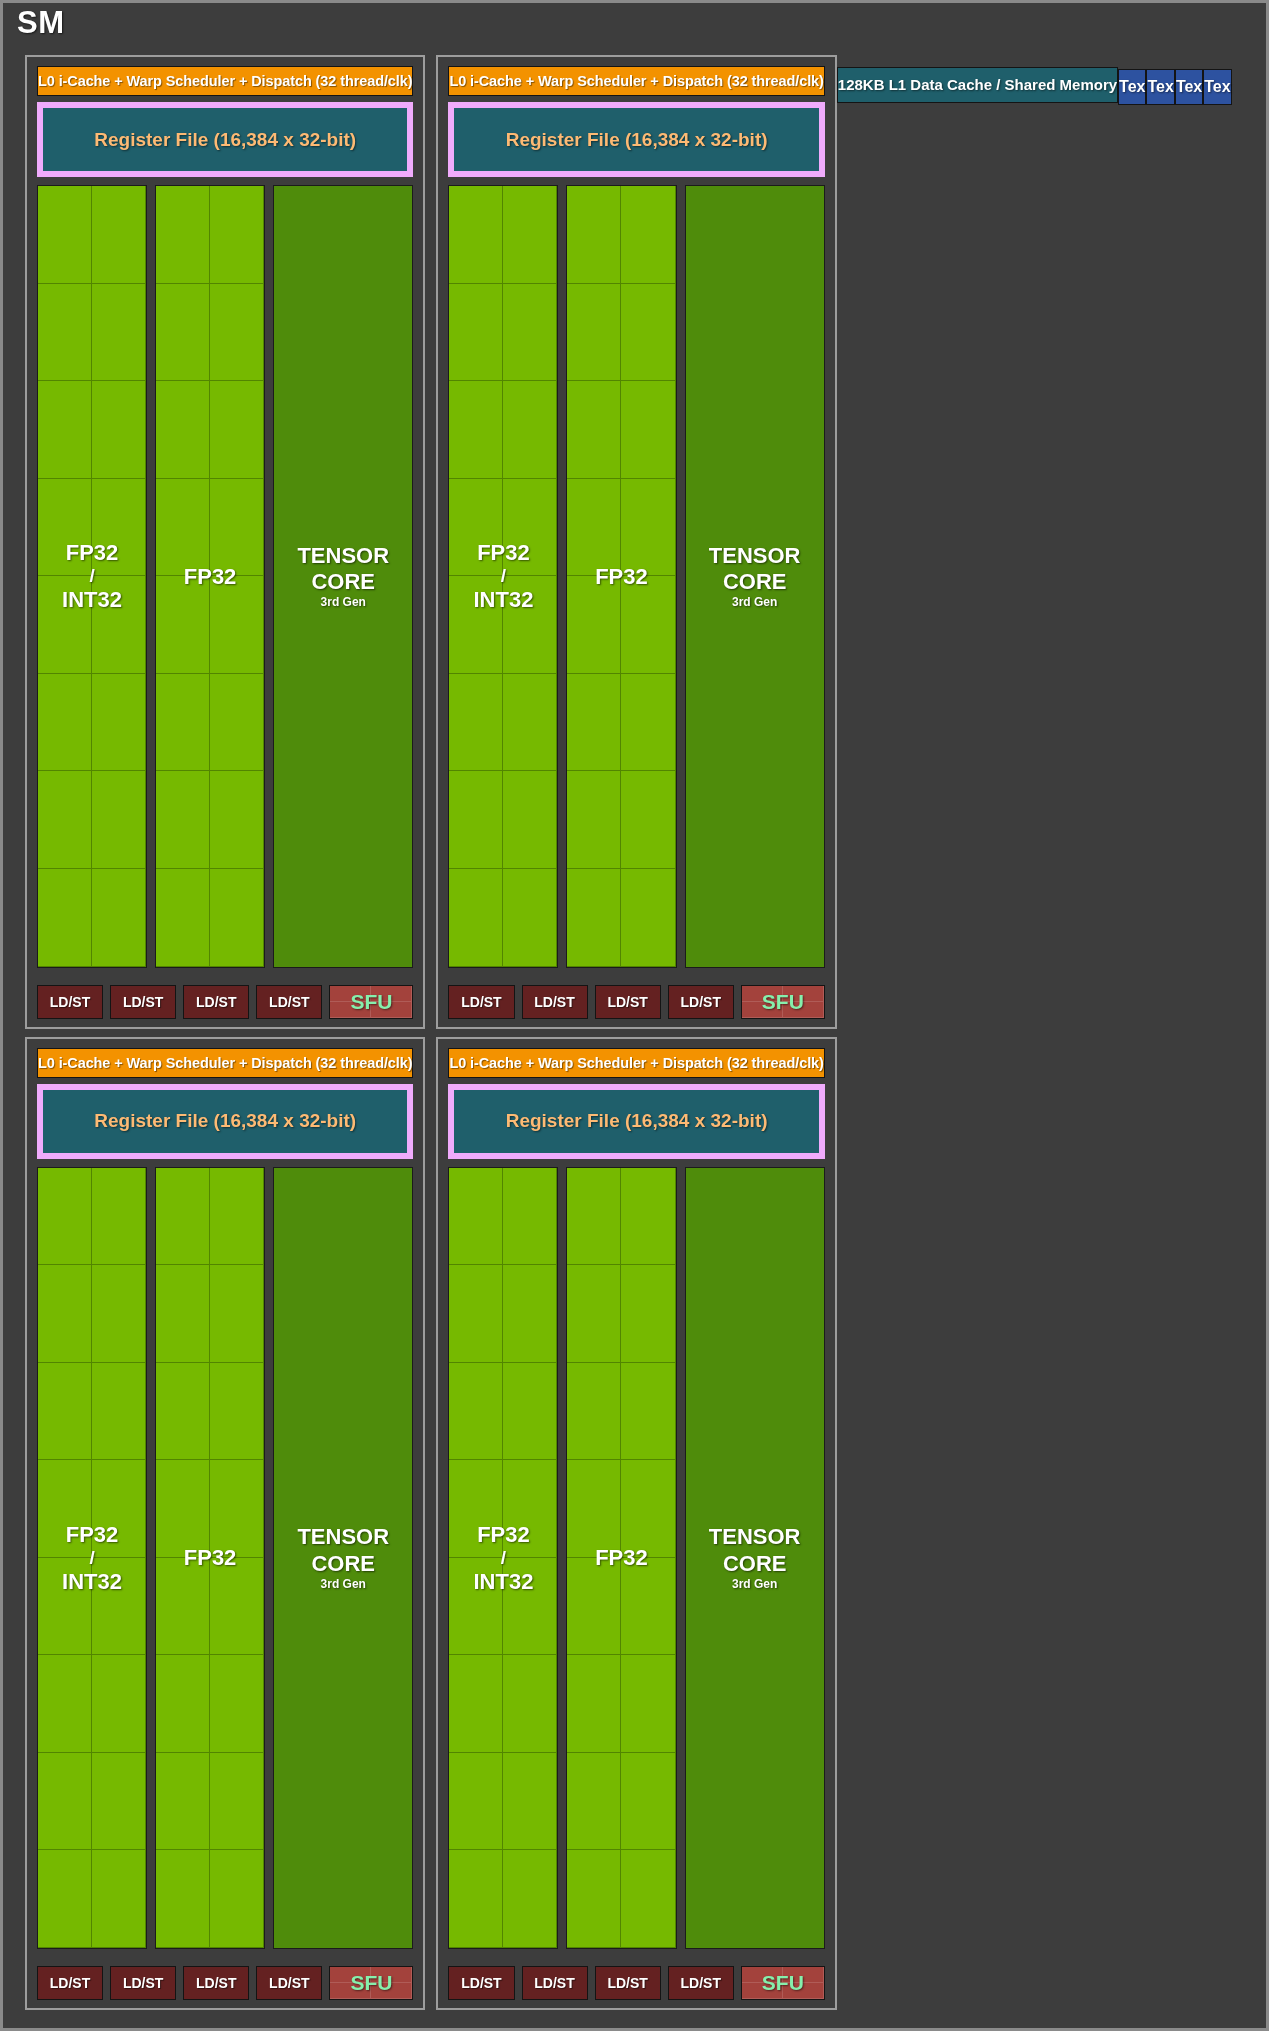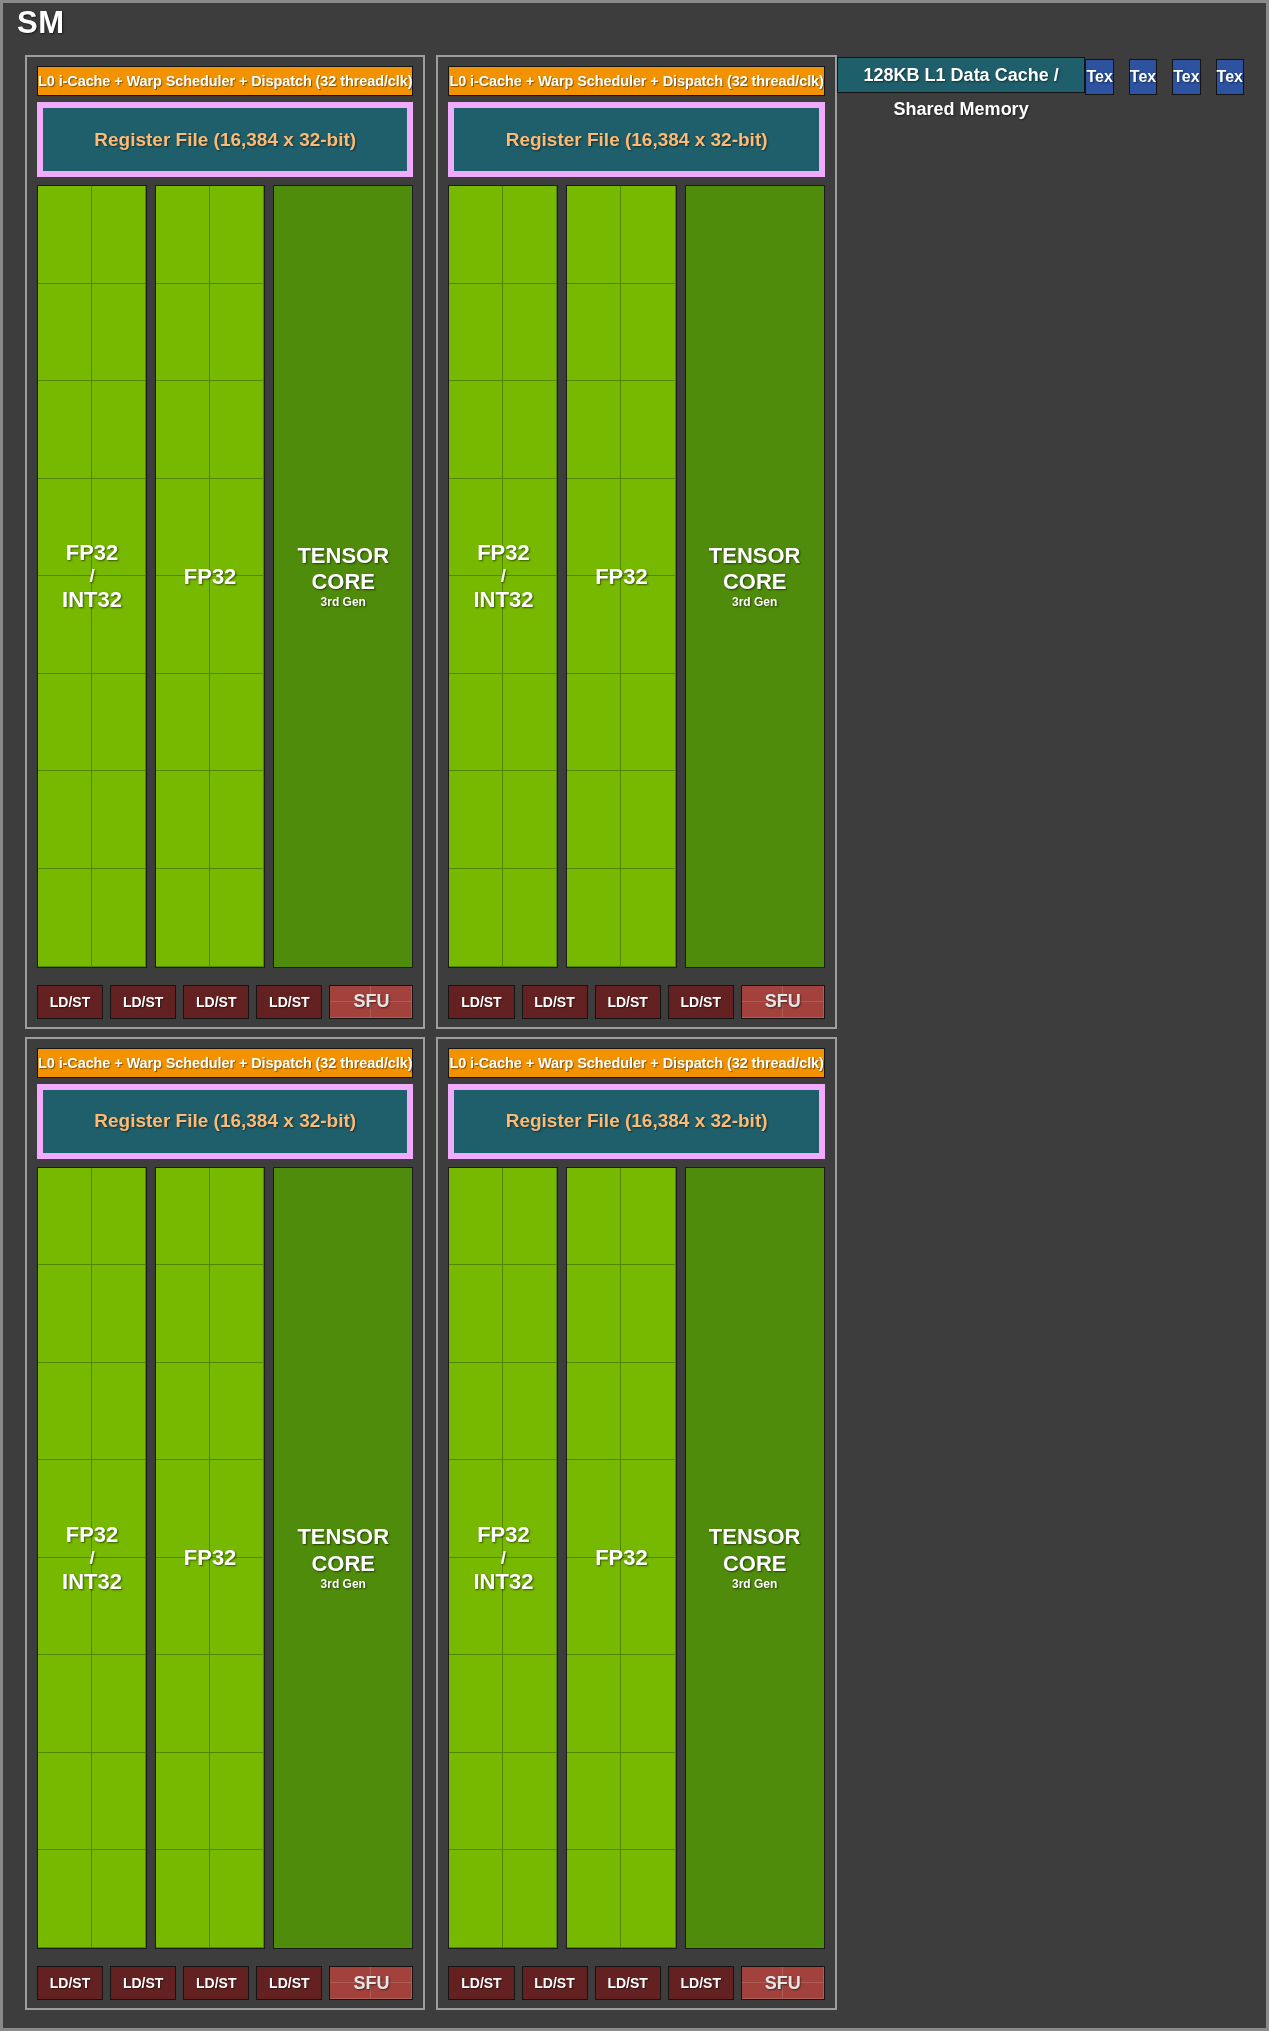"128KB L1 Data Cache /" .l1-bar { font-size: 18px -> 15px; margin-top: 2px -> 12px }
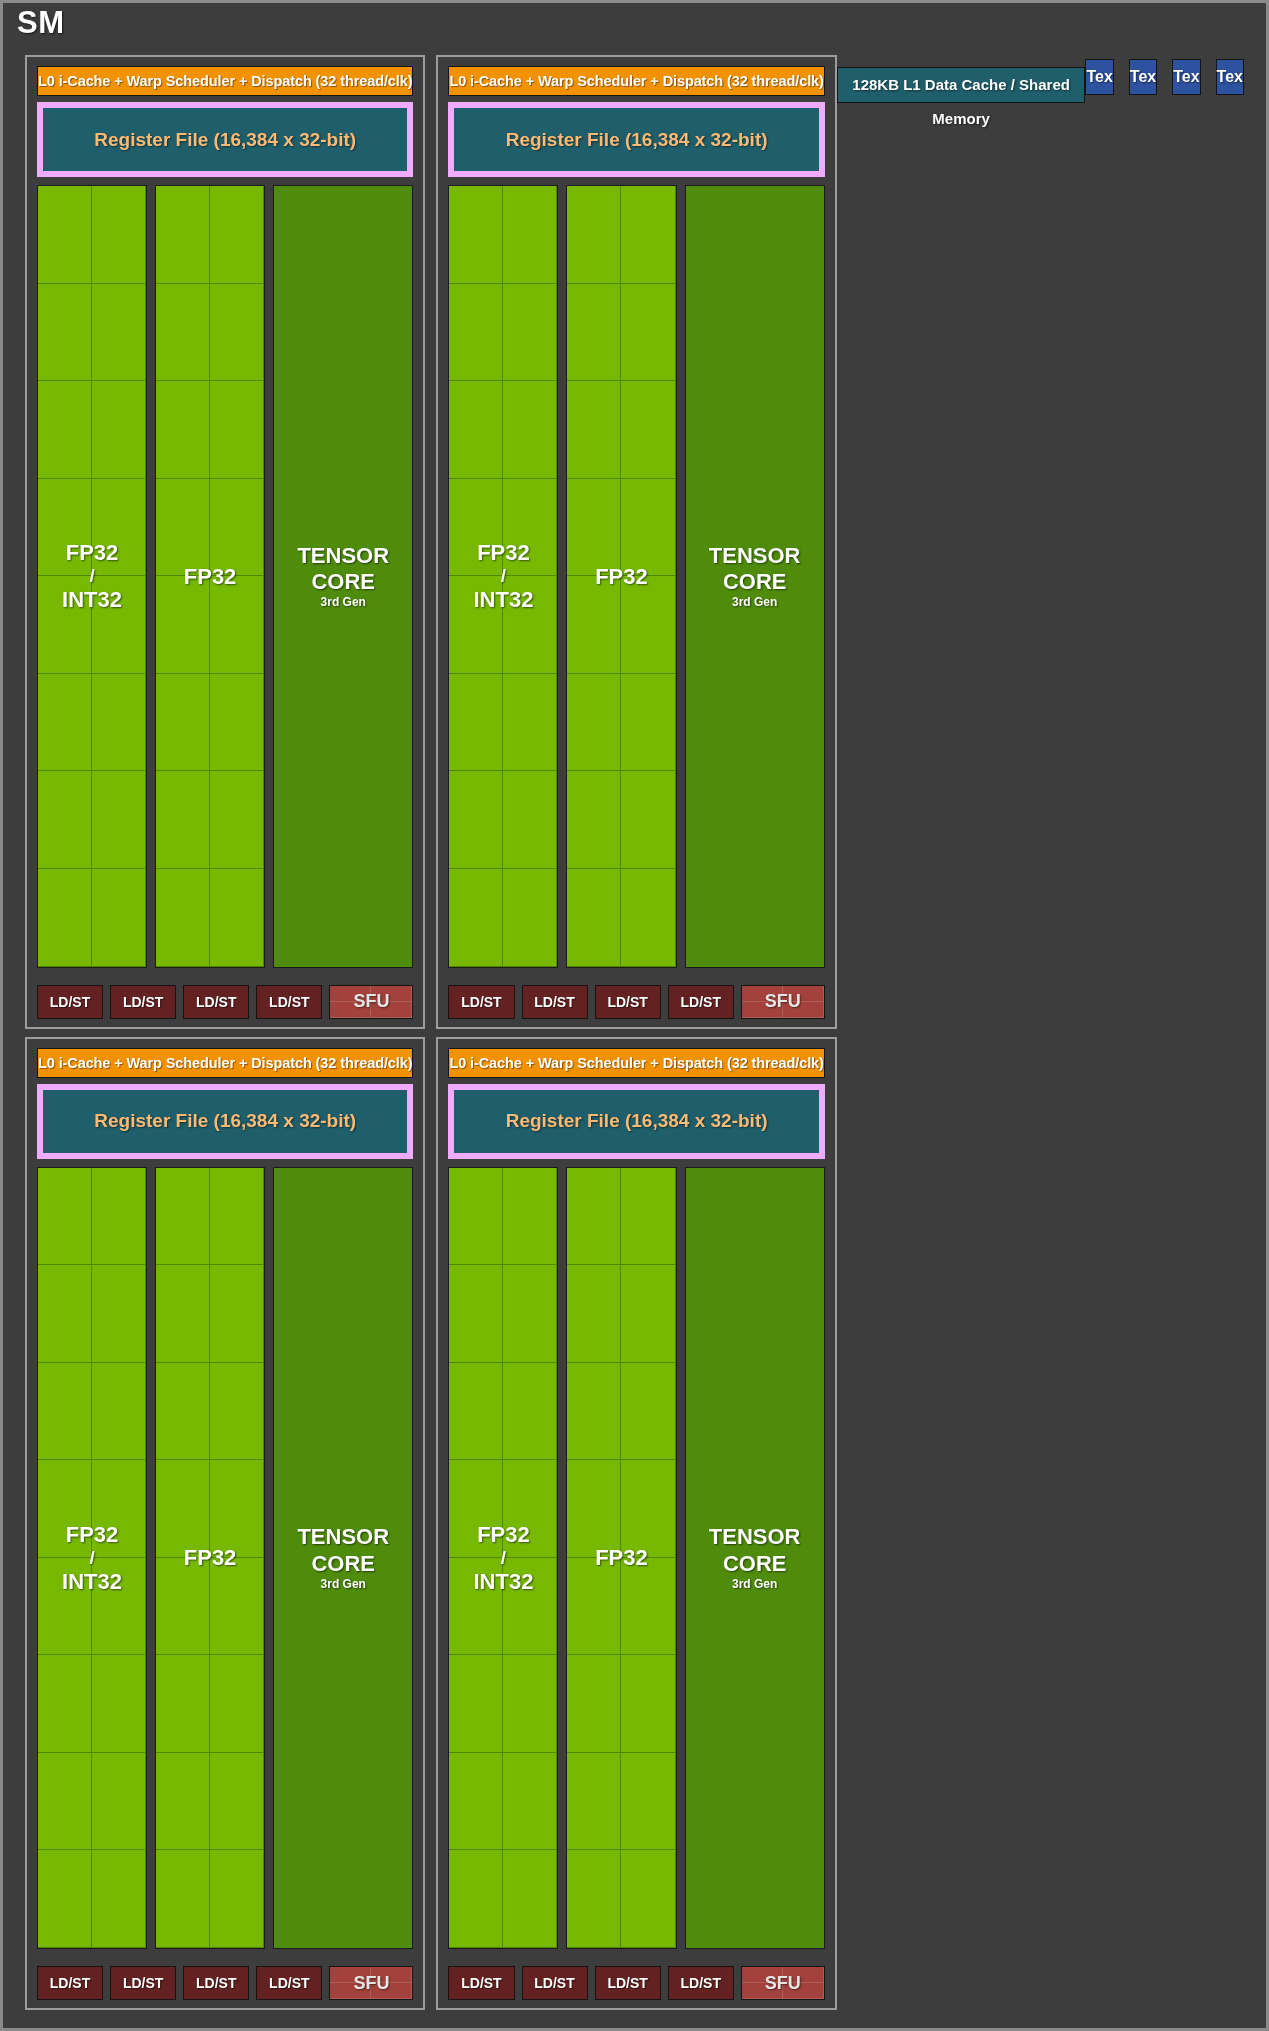"Tex" .tex-row { gap: 15px -> none; margin-top: 4px -> 14px }
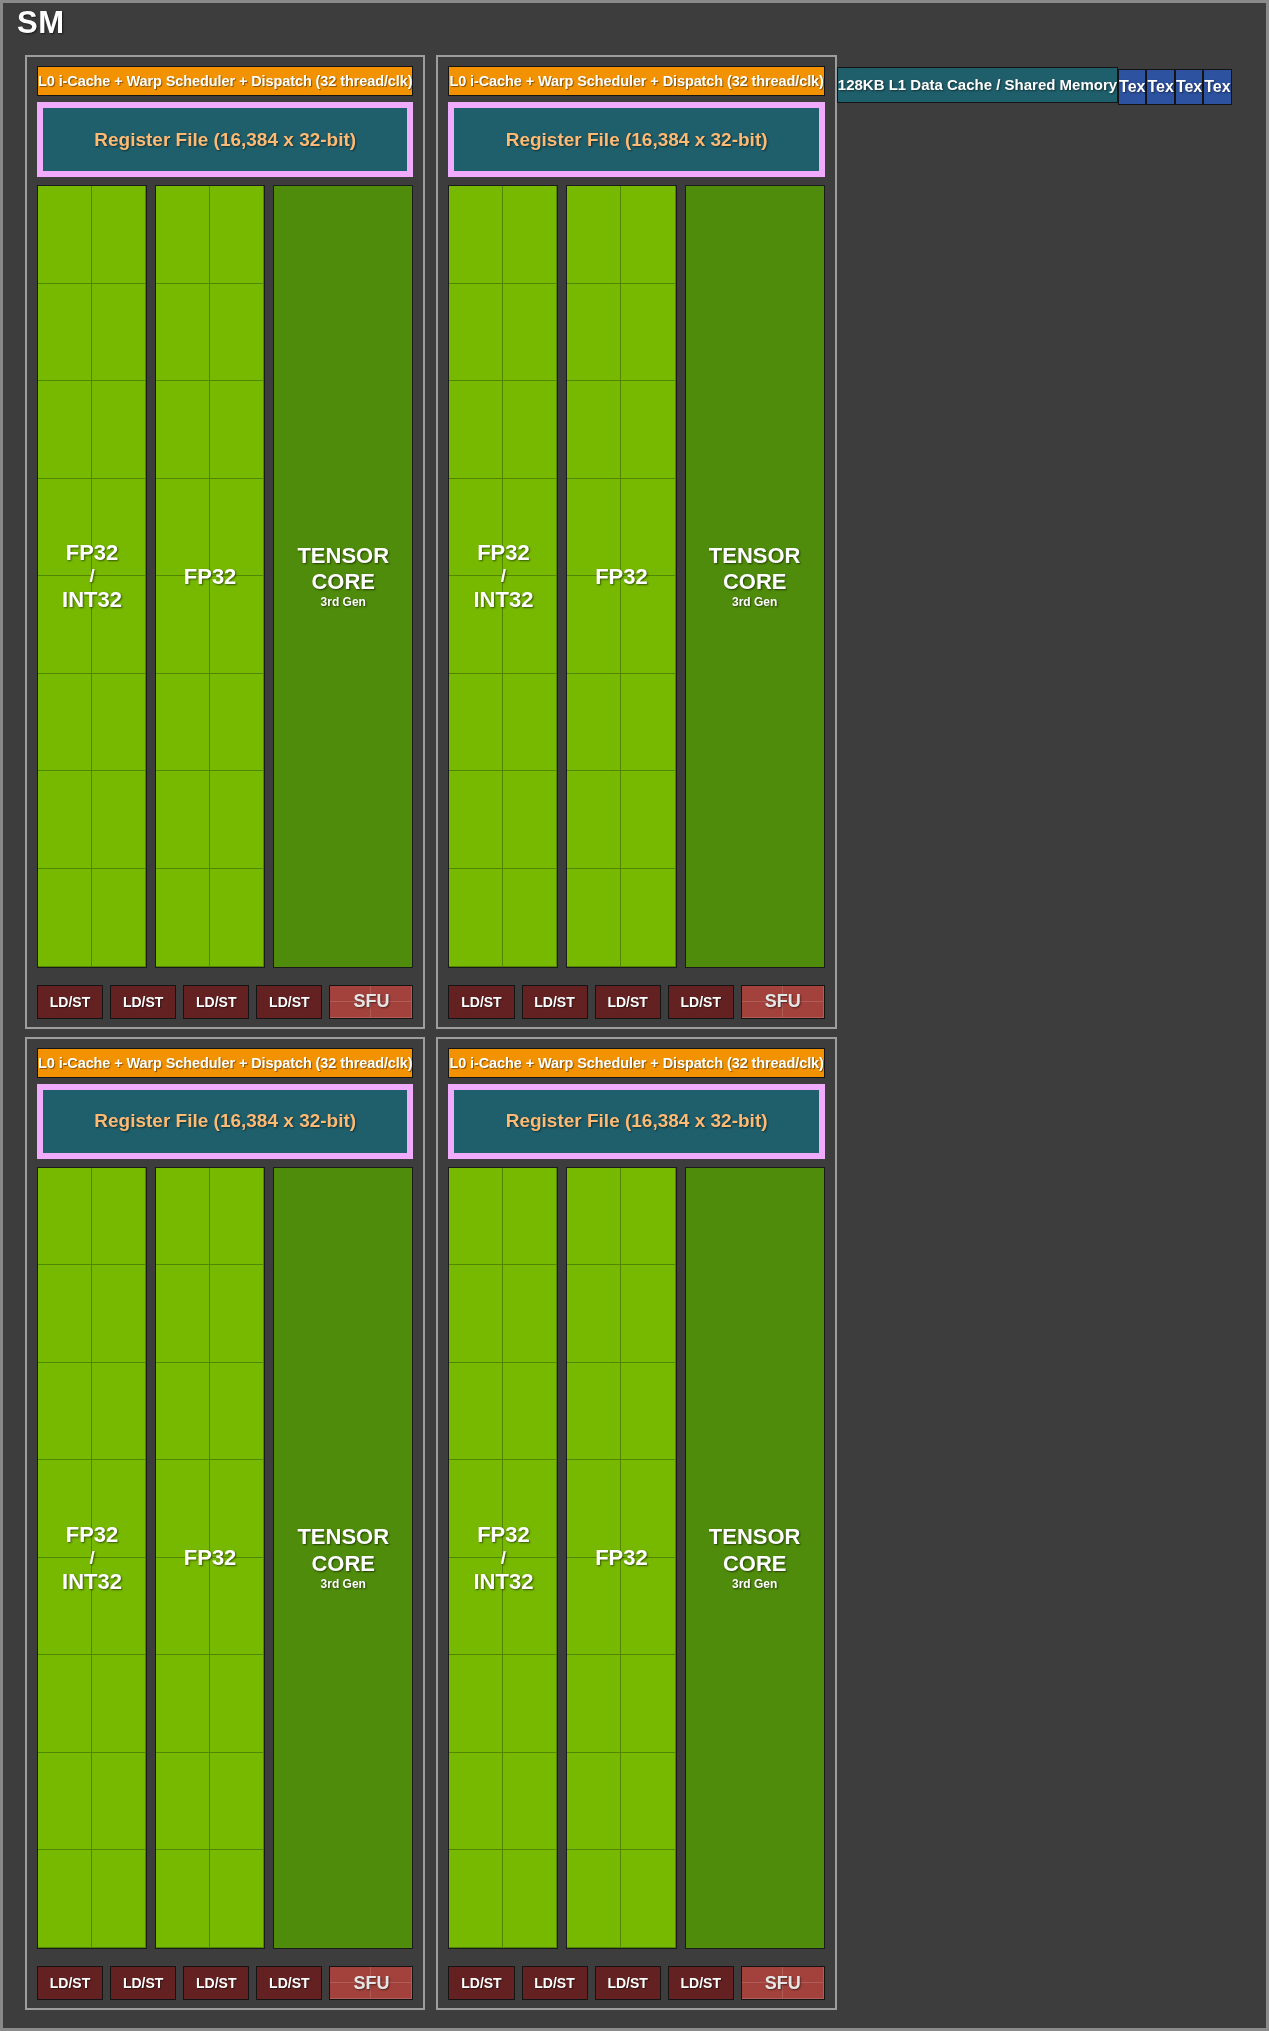"SFU" .sfu { color: #e5e5e5 -> #86efac; font-size: 18px -> 21px }
